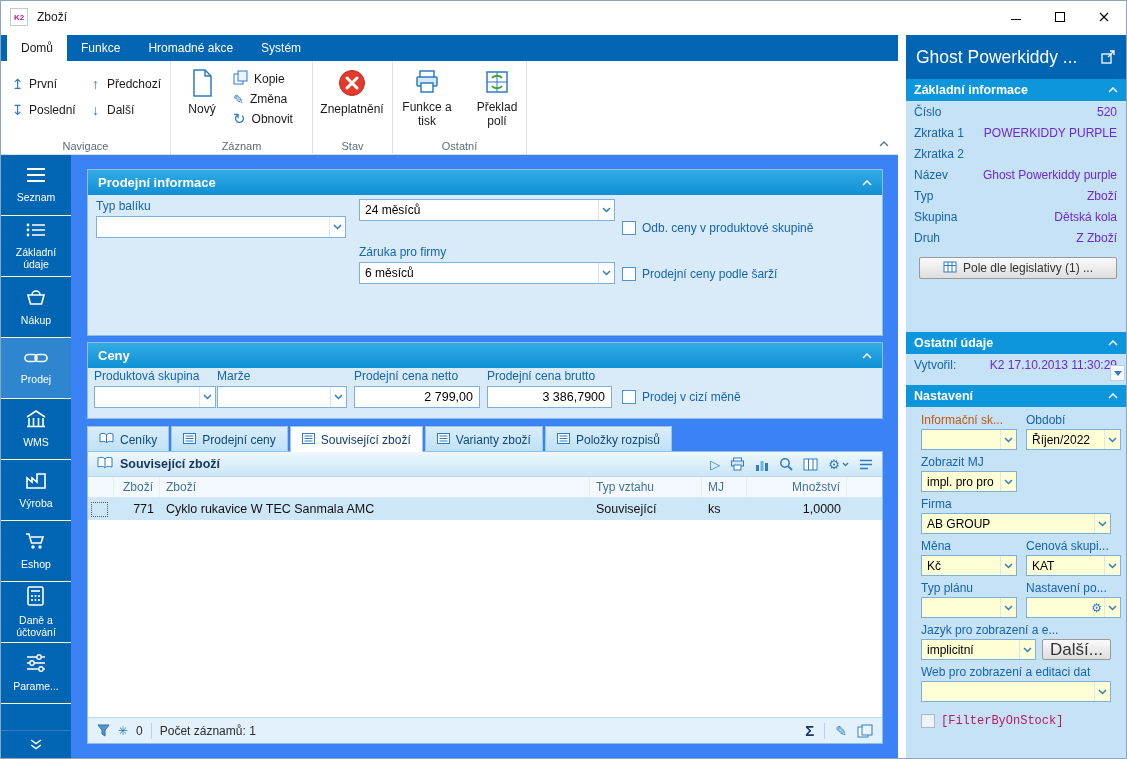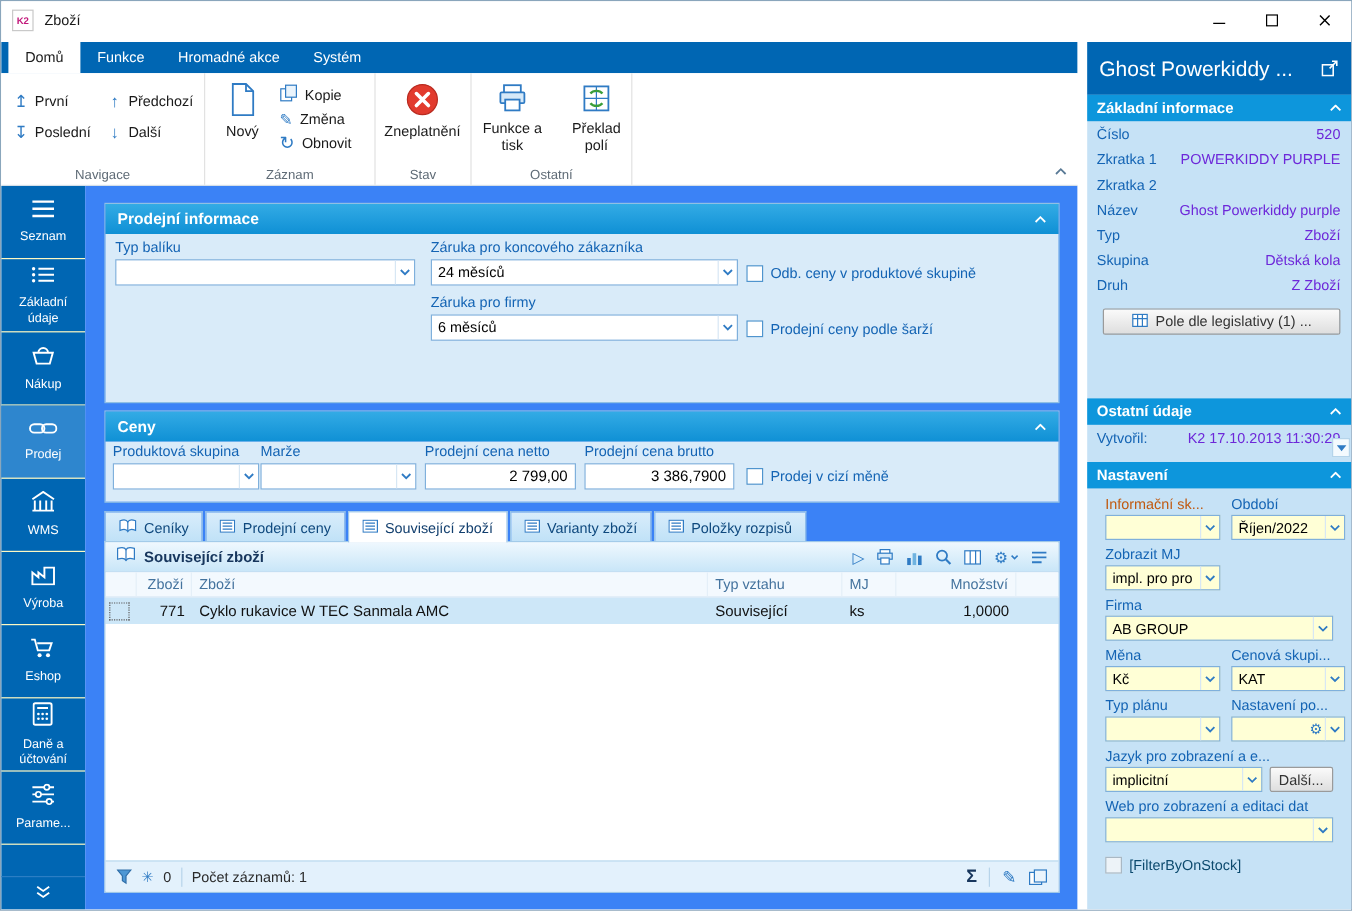"Záruka pro koncového zákazníka" div.flabel { html: <div>Záruka pro koncového zákazníka</div> -> none }
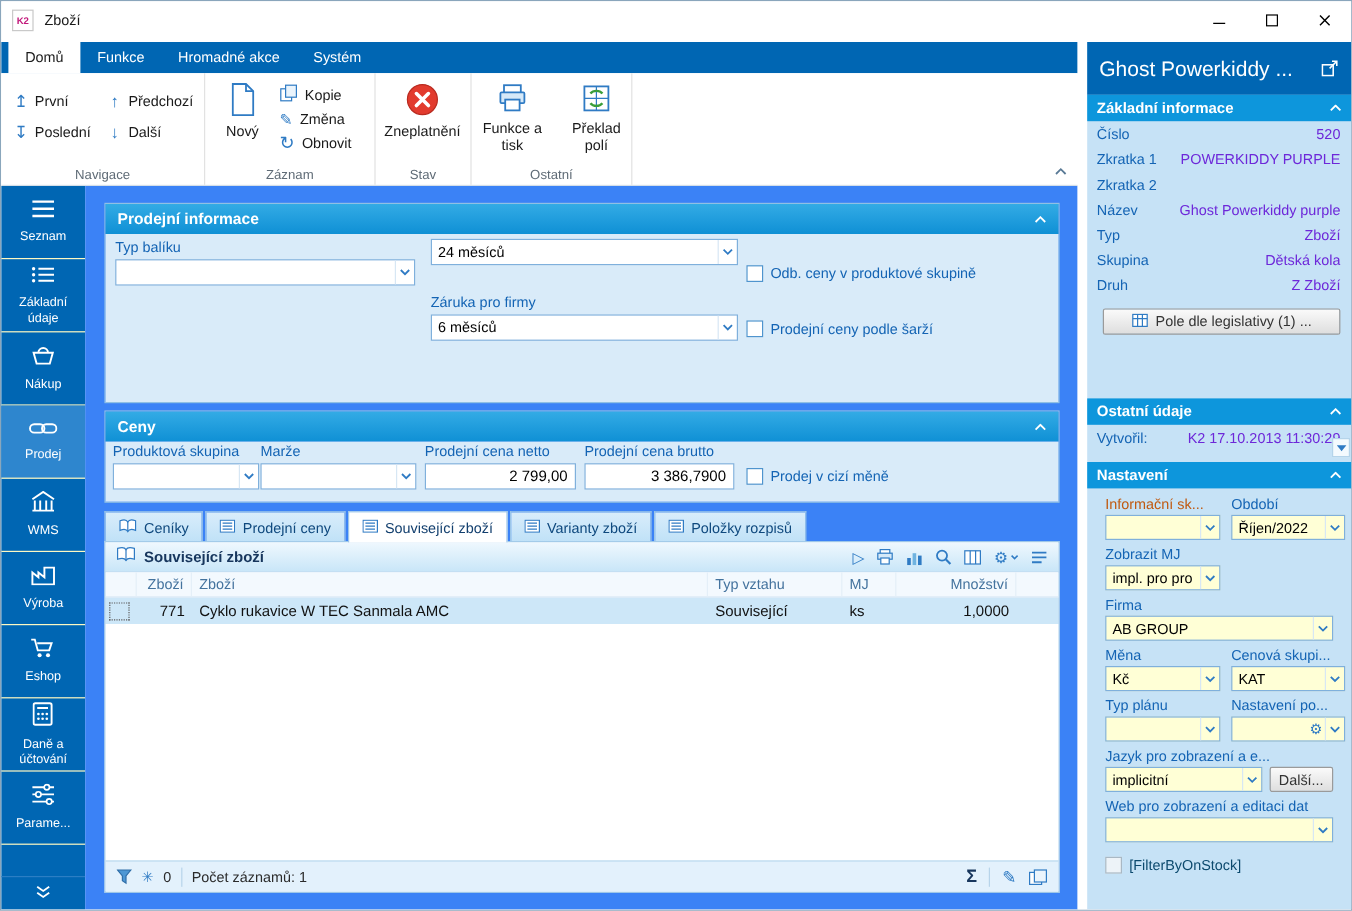"Další..." .btn-small { font-size: 12px -> 17px }
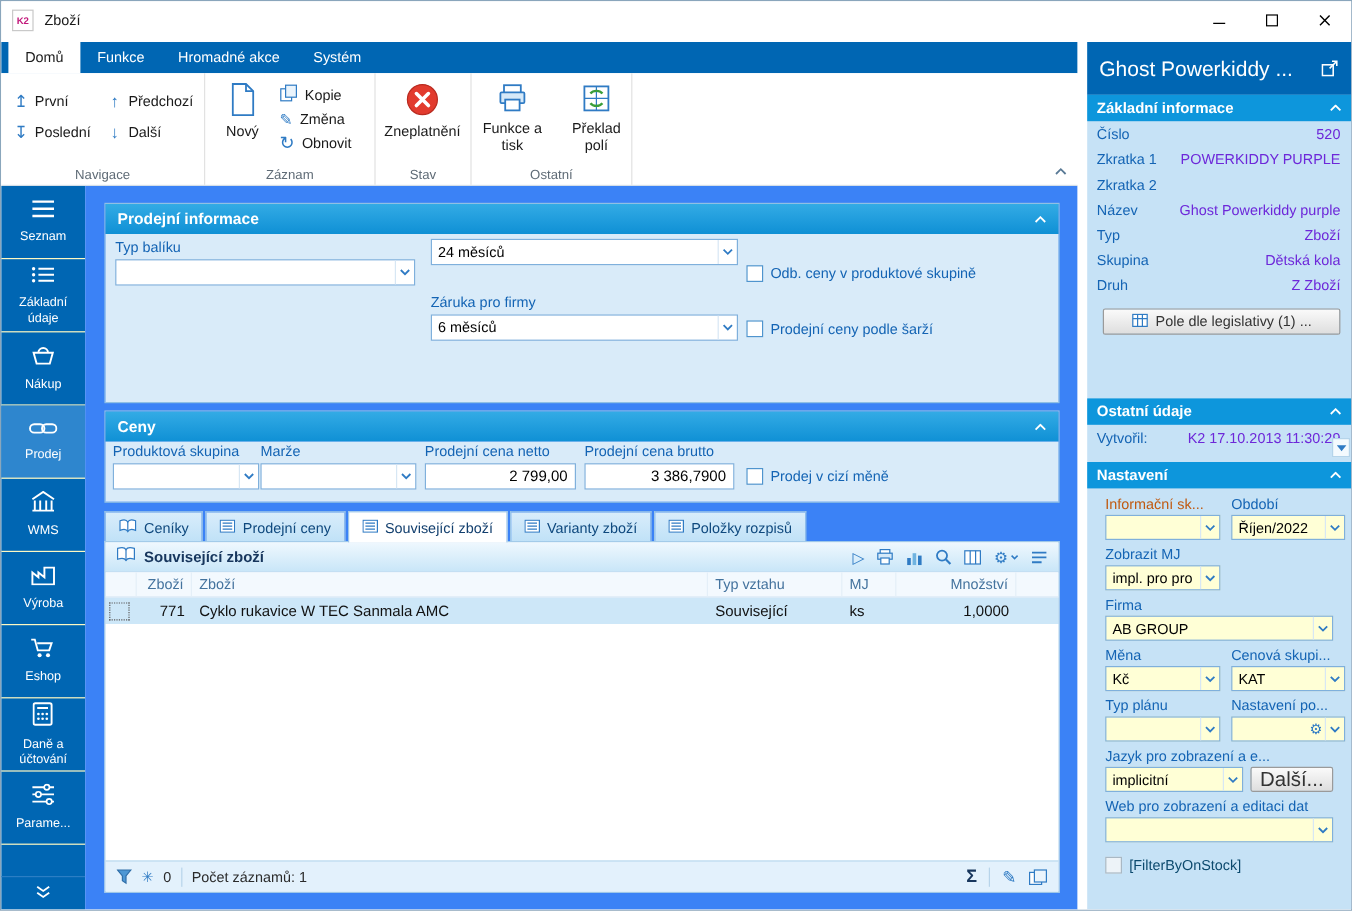"[FilterByOnStock]" .ncheck .clabel { color: #0c4a6e -> #be185d; font-family: none -> Liberation Mono, monospace }
